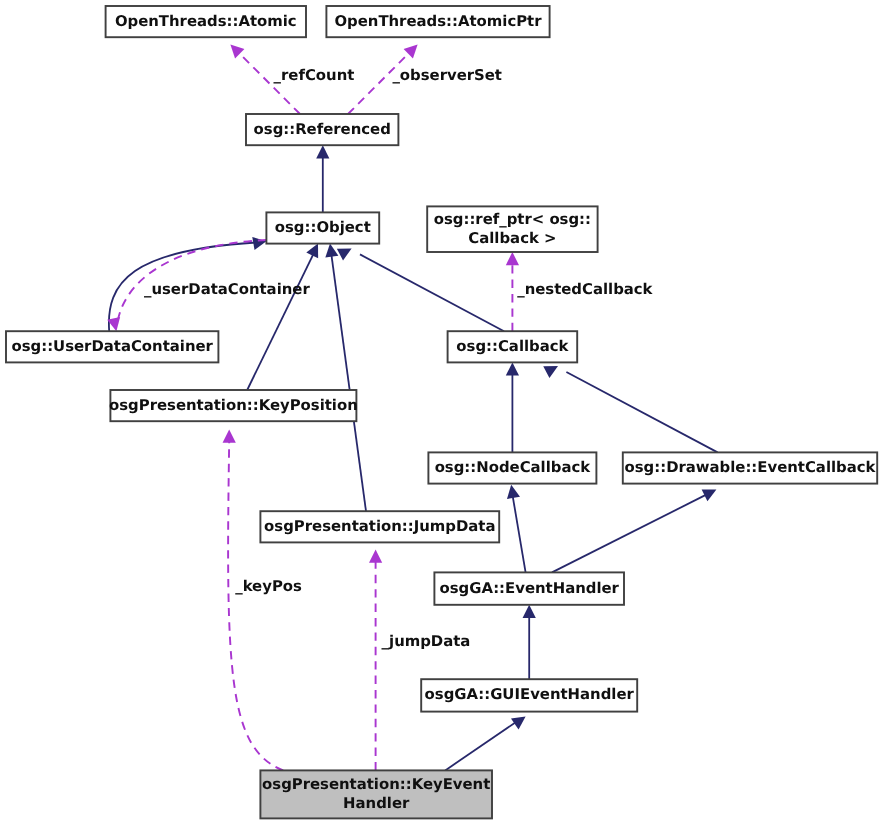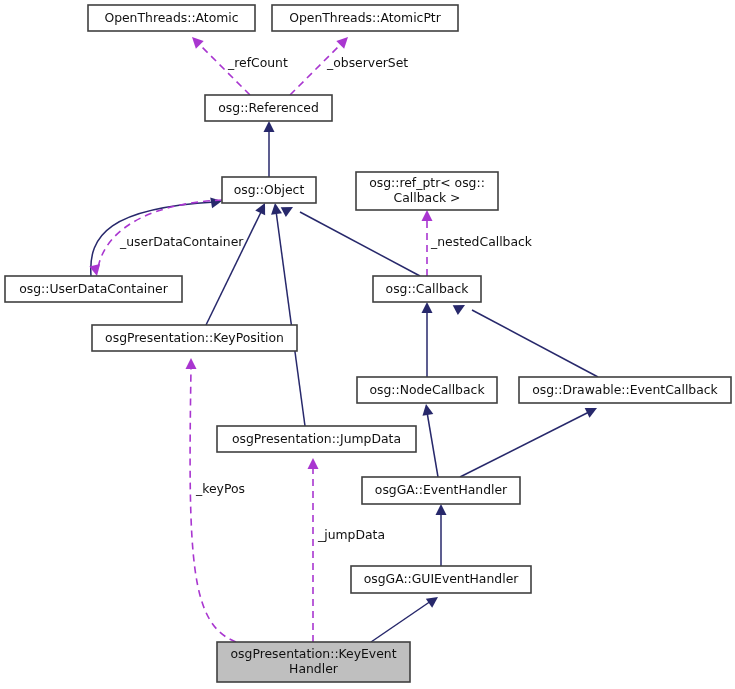"OpenThreads::Atomic" #diagram-root { font-weight: none -> bold }
